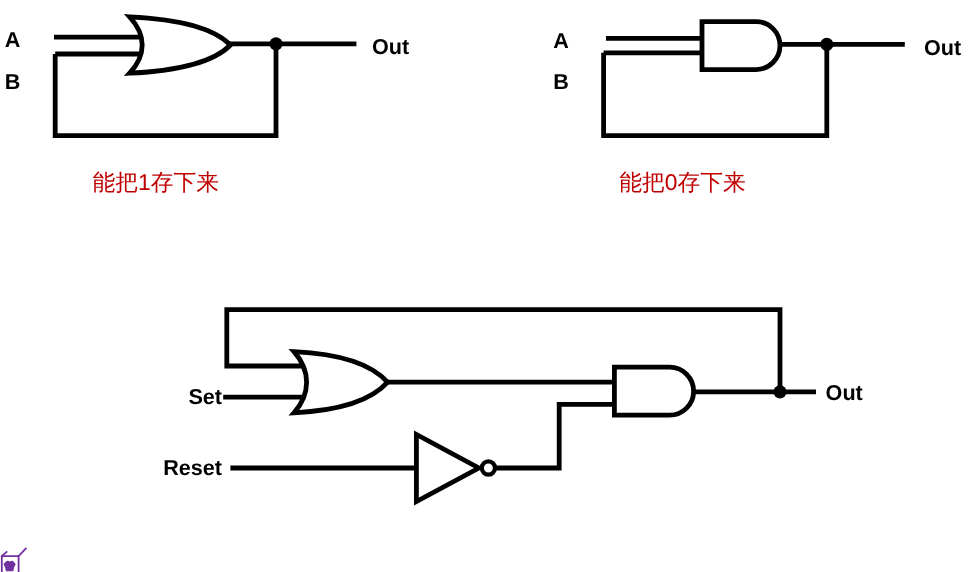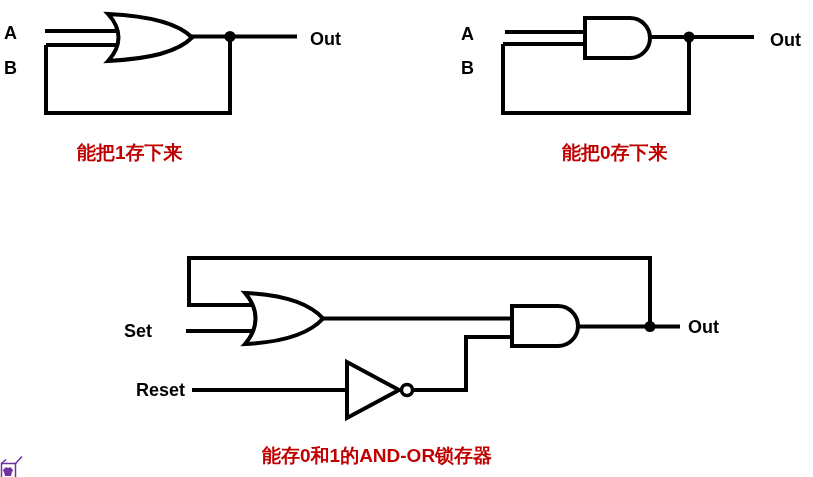"能把1存下来" .caption { font-weight: bold -> normal }
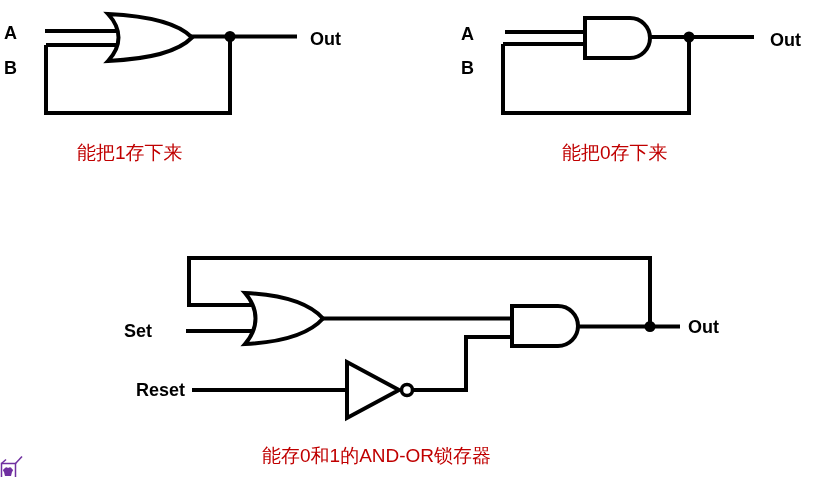"能把0存下来" div.caption { left: 562px -> 516px }
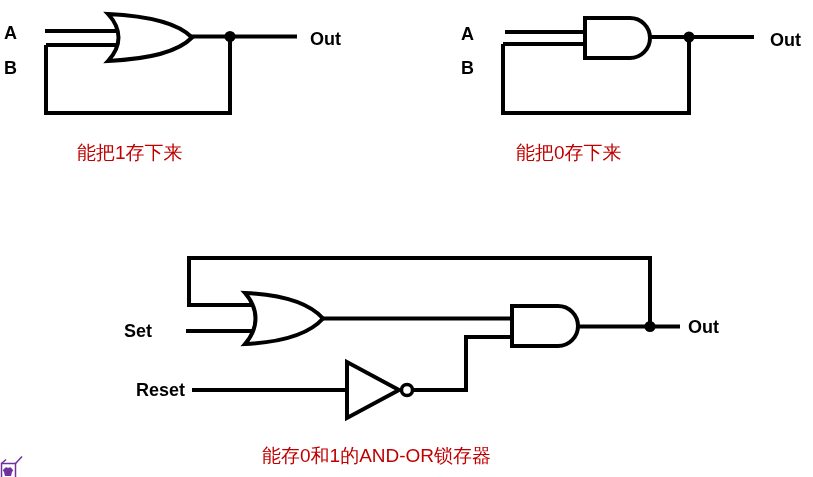"Set" div.lbl { left: 124px -> 157px }
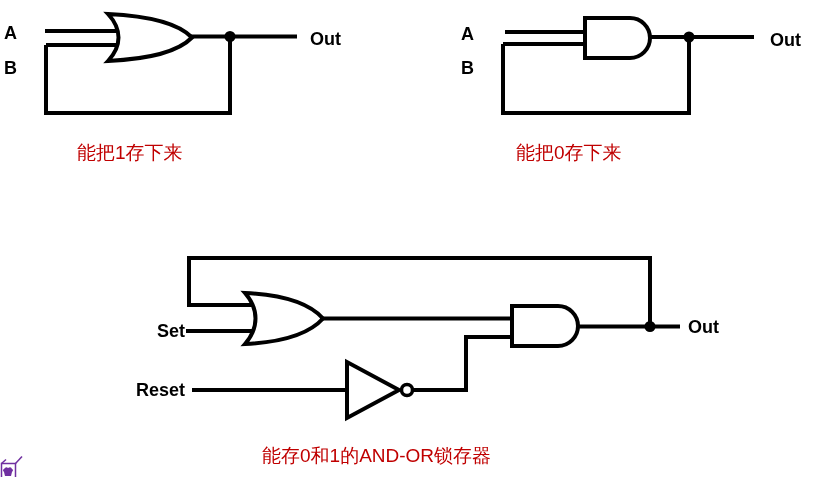"能存0和1的AND-OR锁存器" div.caption { html: <div>能存0和1的AND-OR锁存器</div> -> none }
